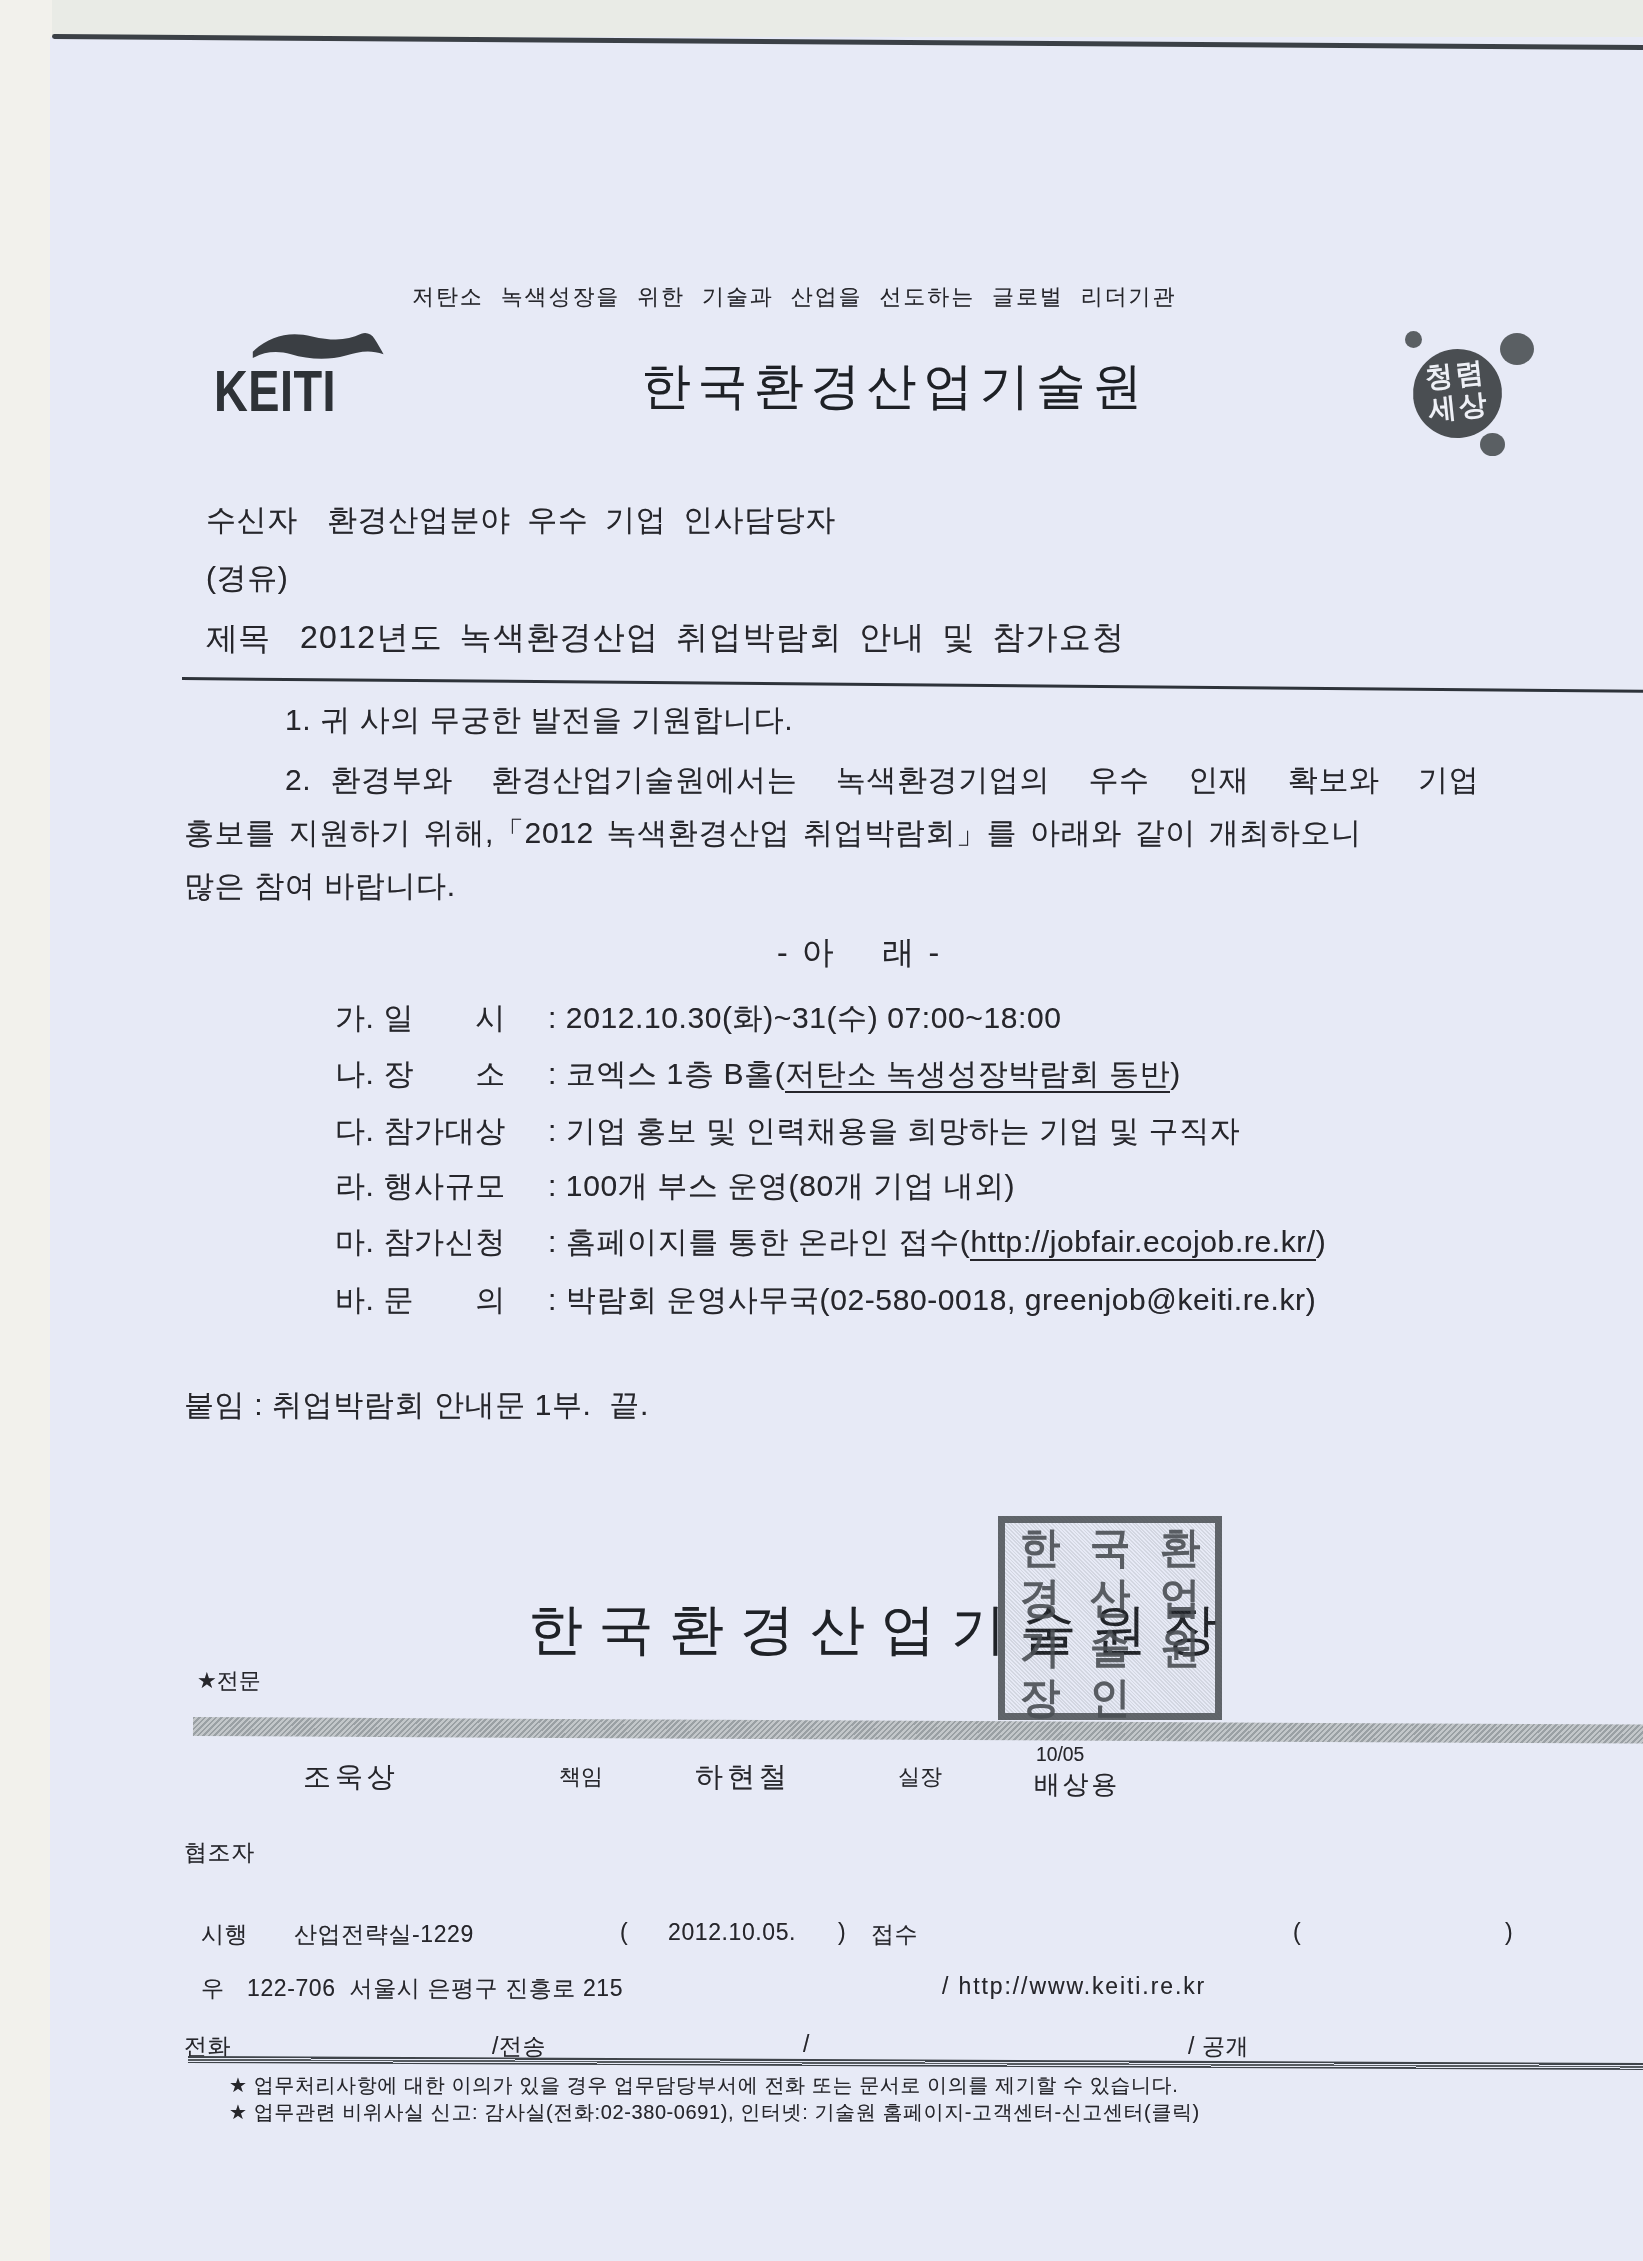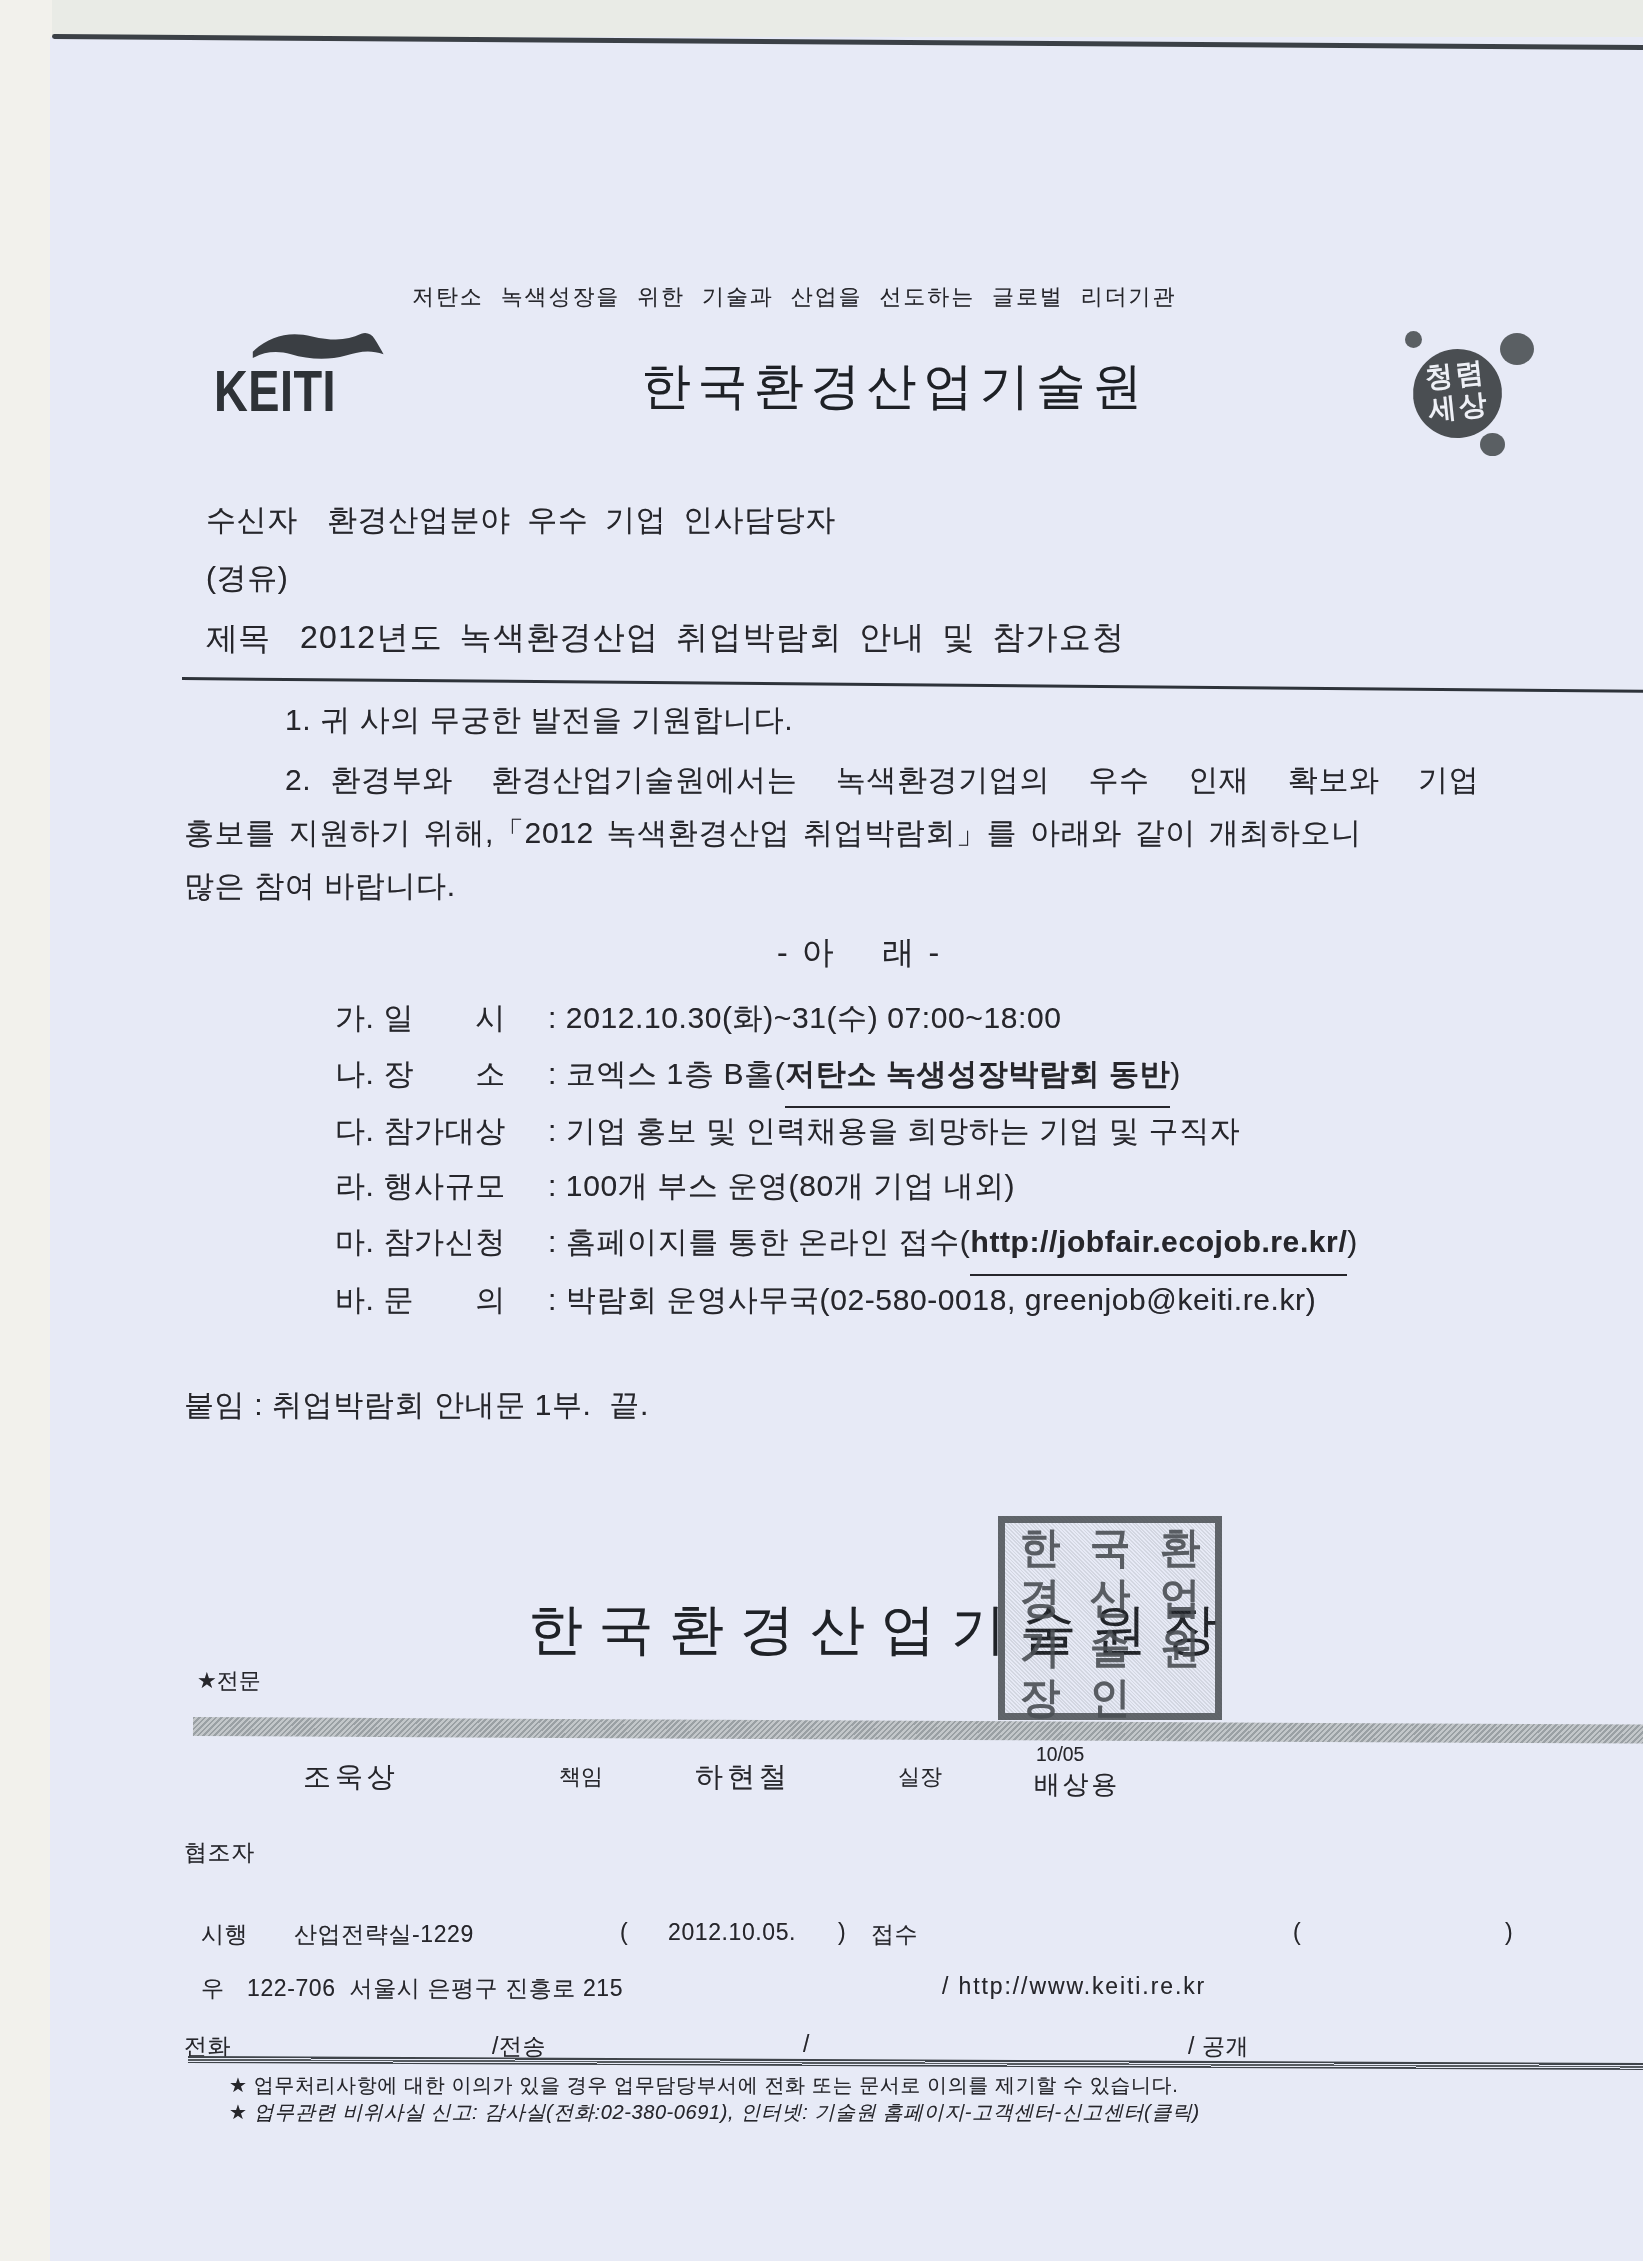"저탄소 녹생성장박람회 동반" .u { font-weight: bold -> none; padding-bottom: 16px -> 1px }
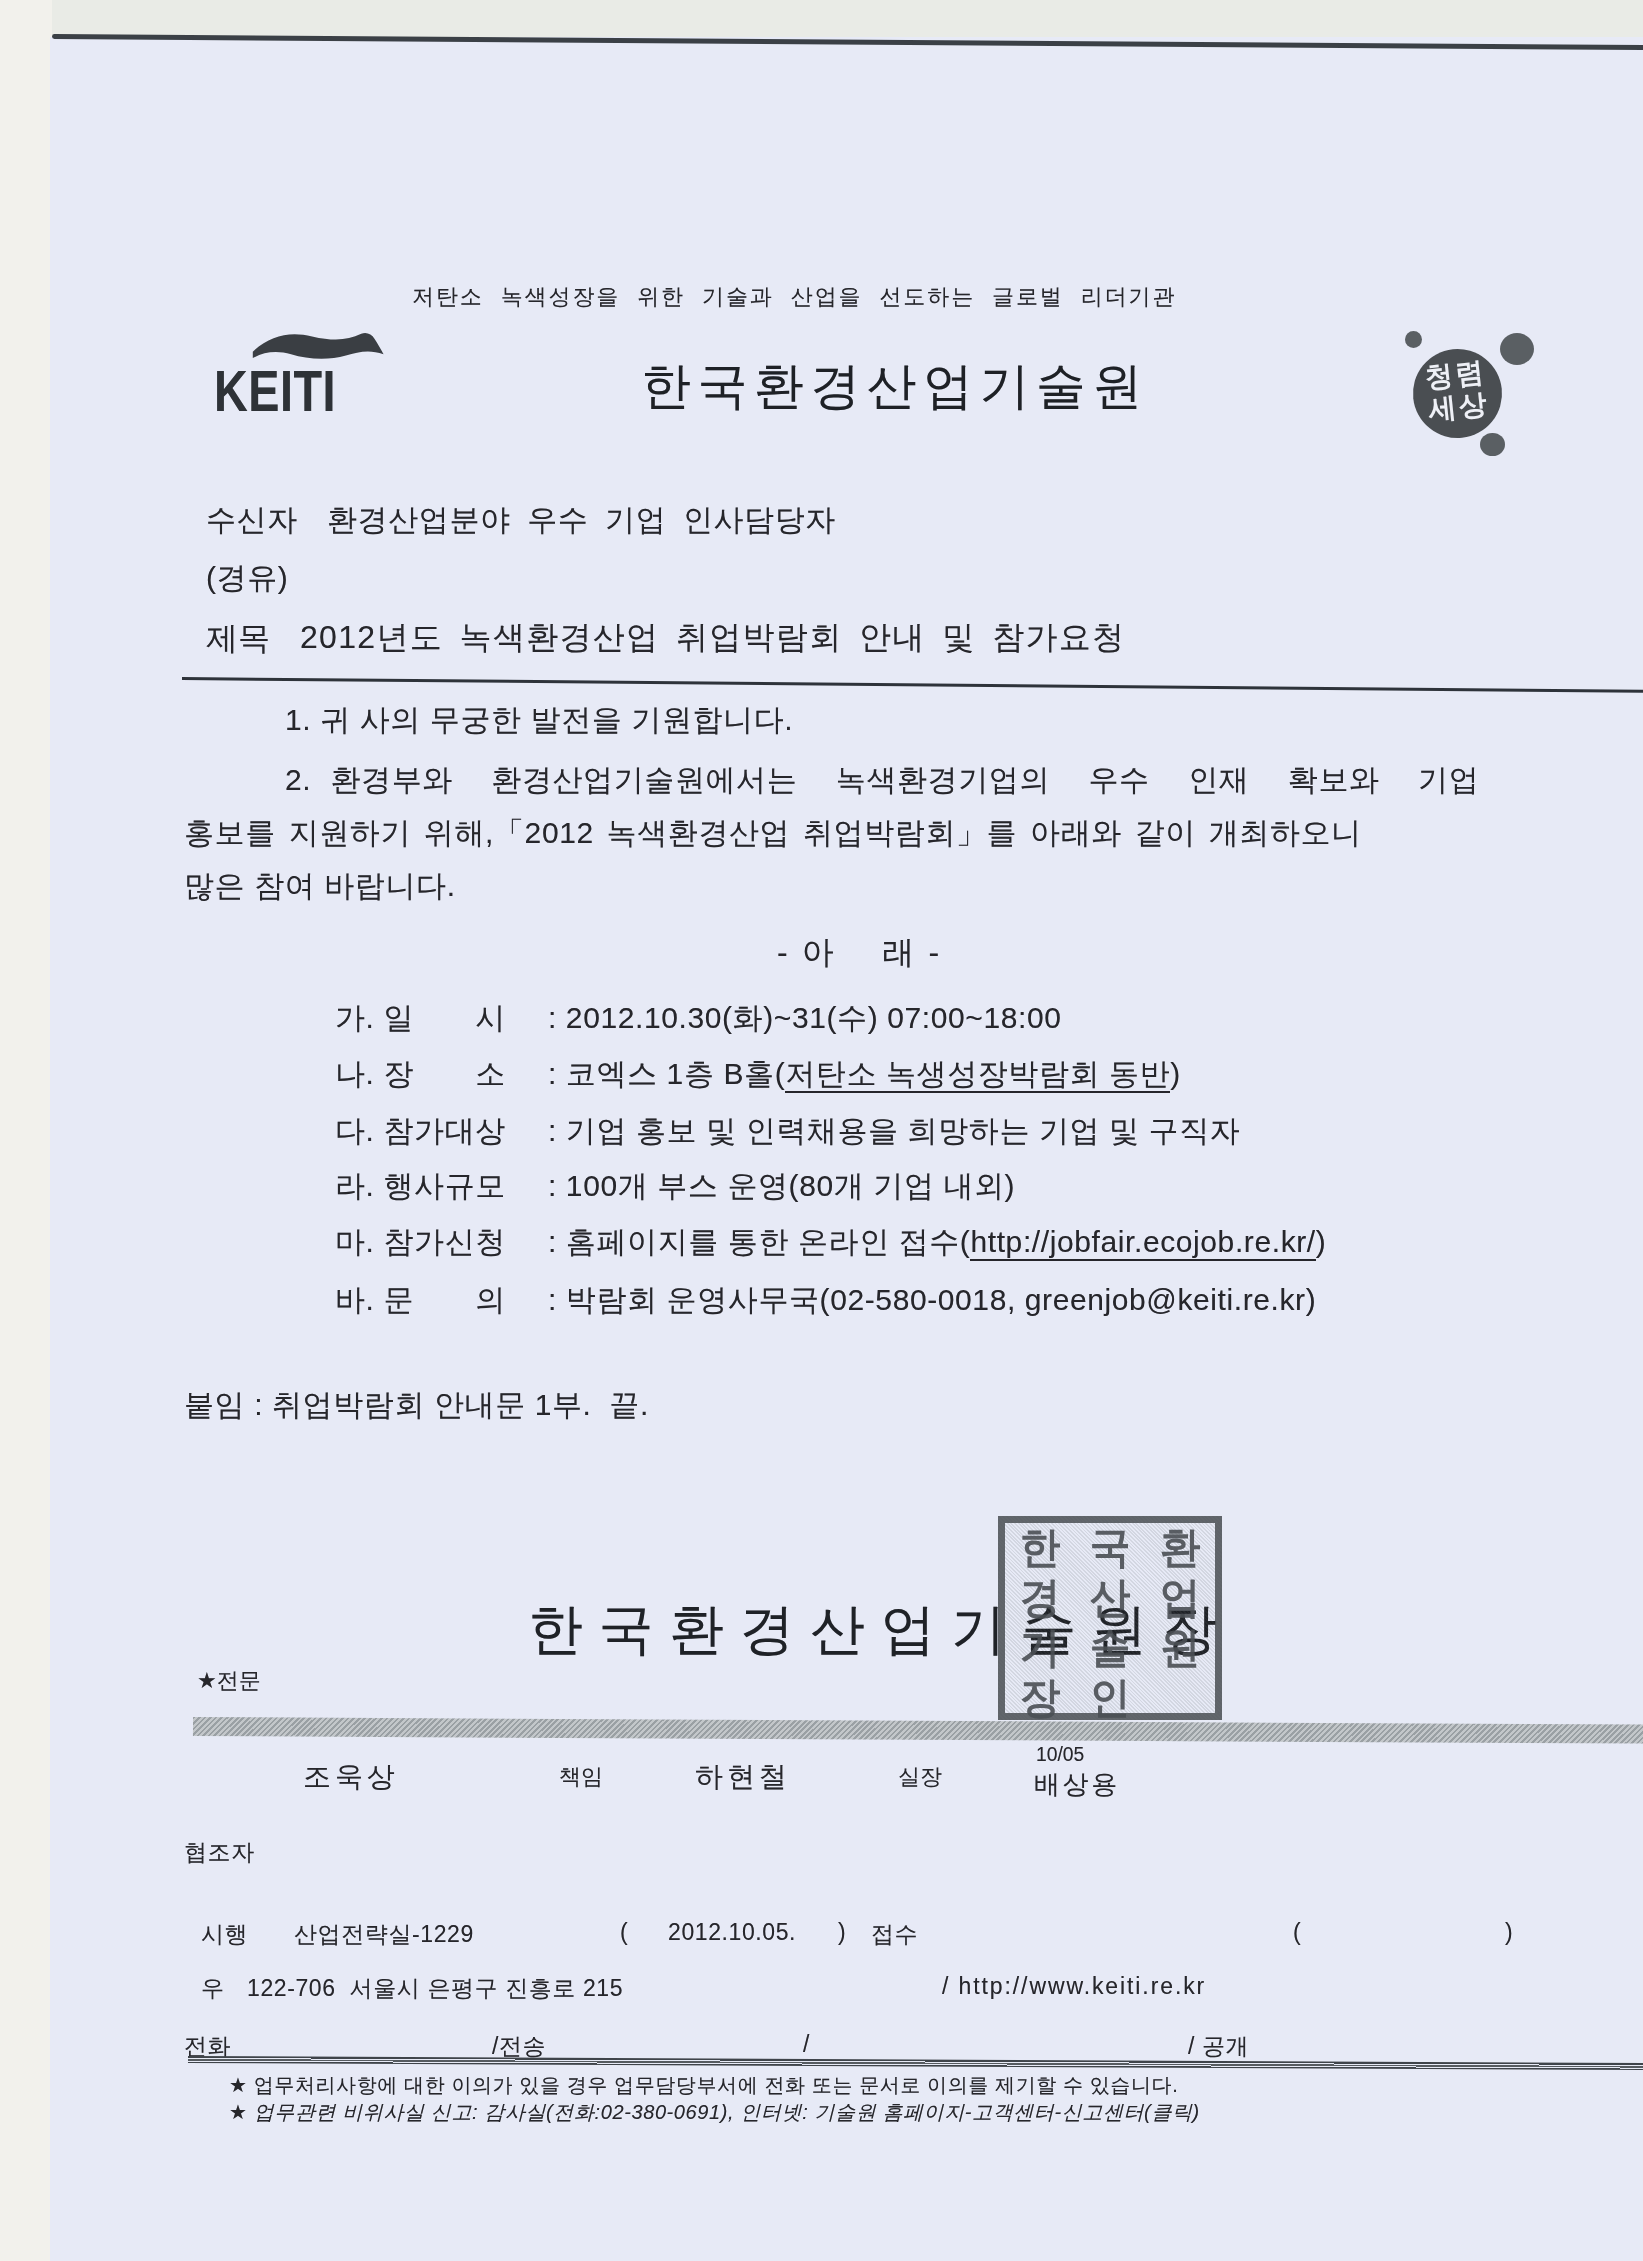"★ 업무관련 비위사실 신고: 감사실(전화:02-380-0691)," div.t { font-style: italic -> none }
